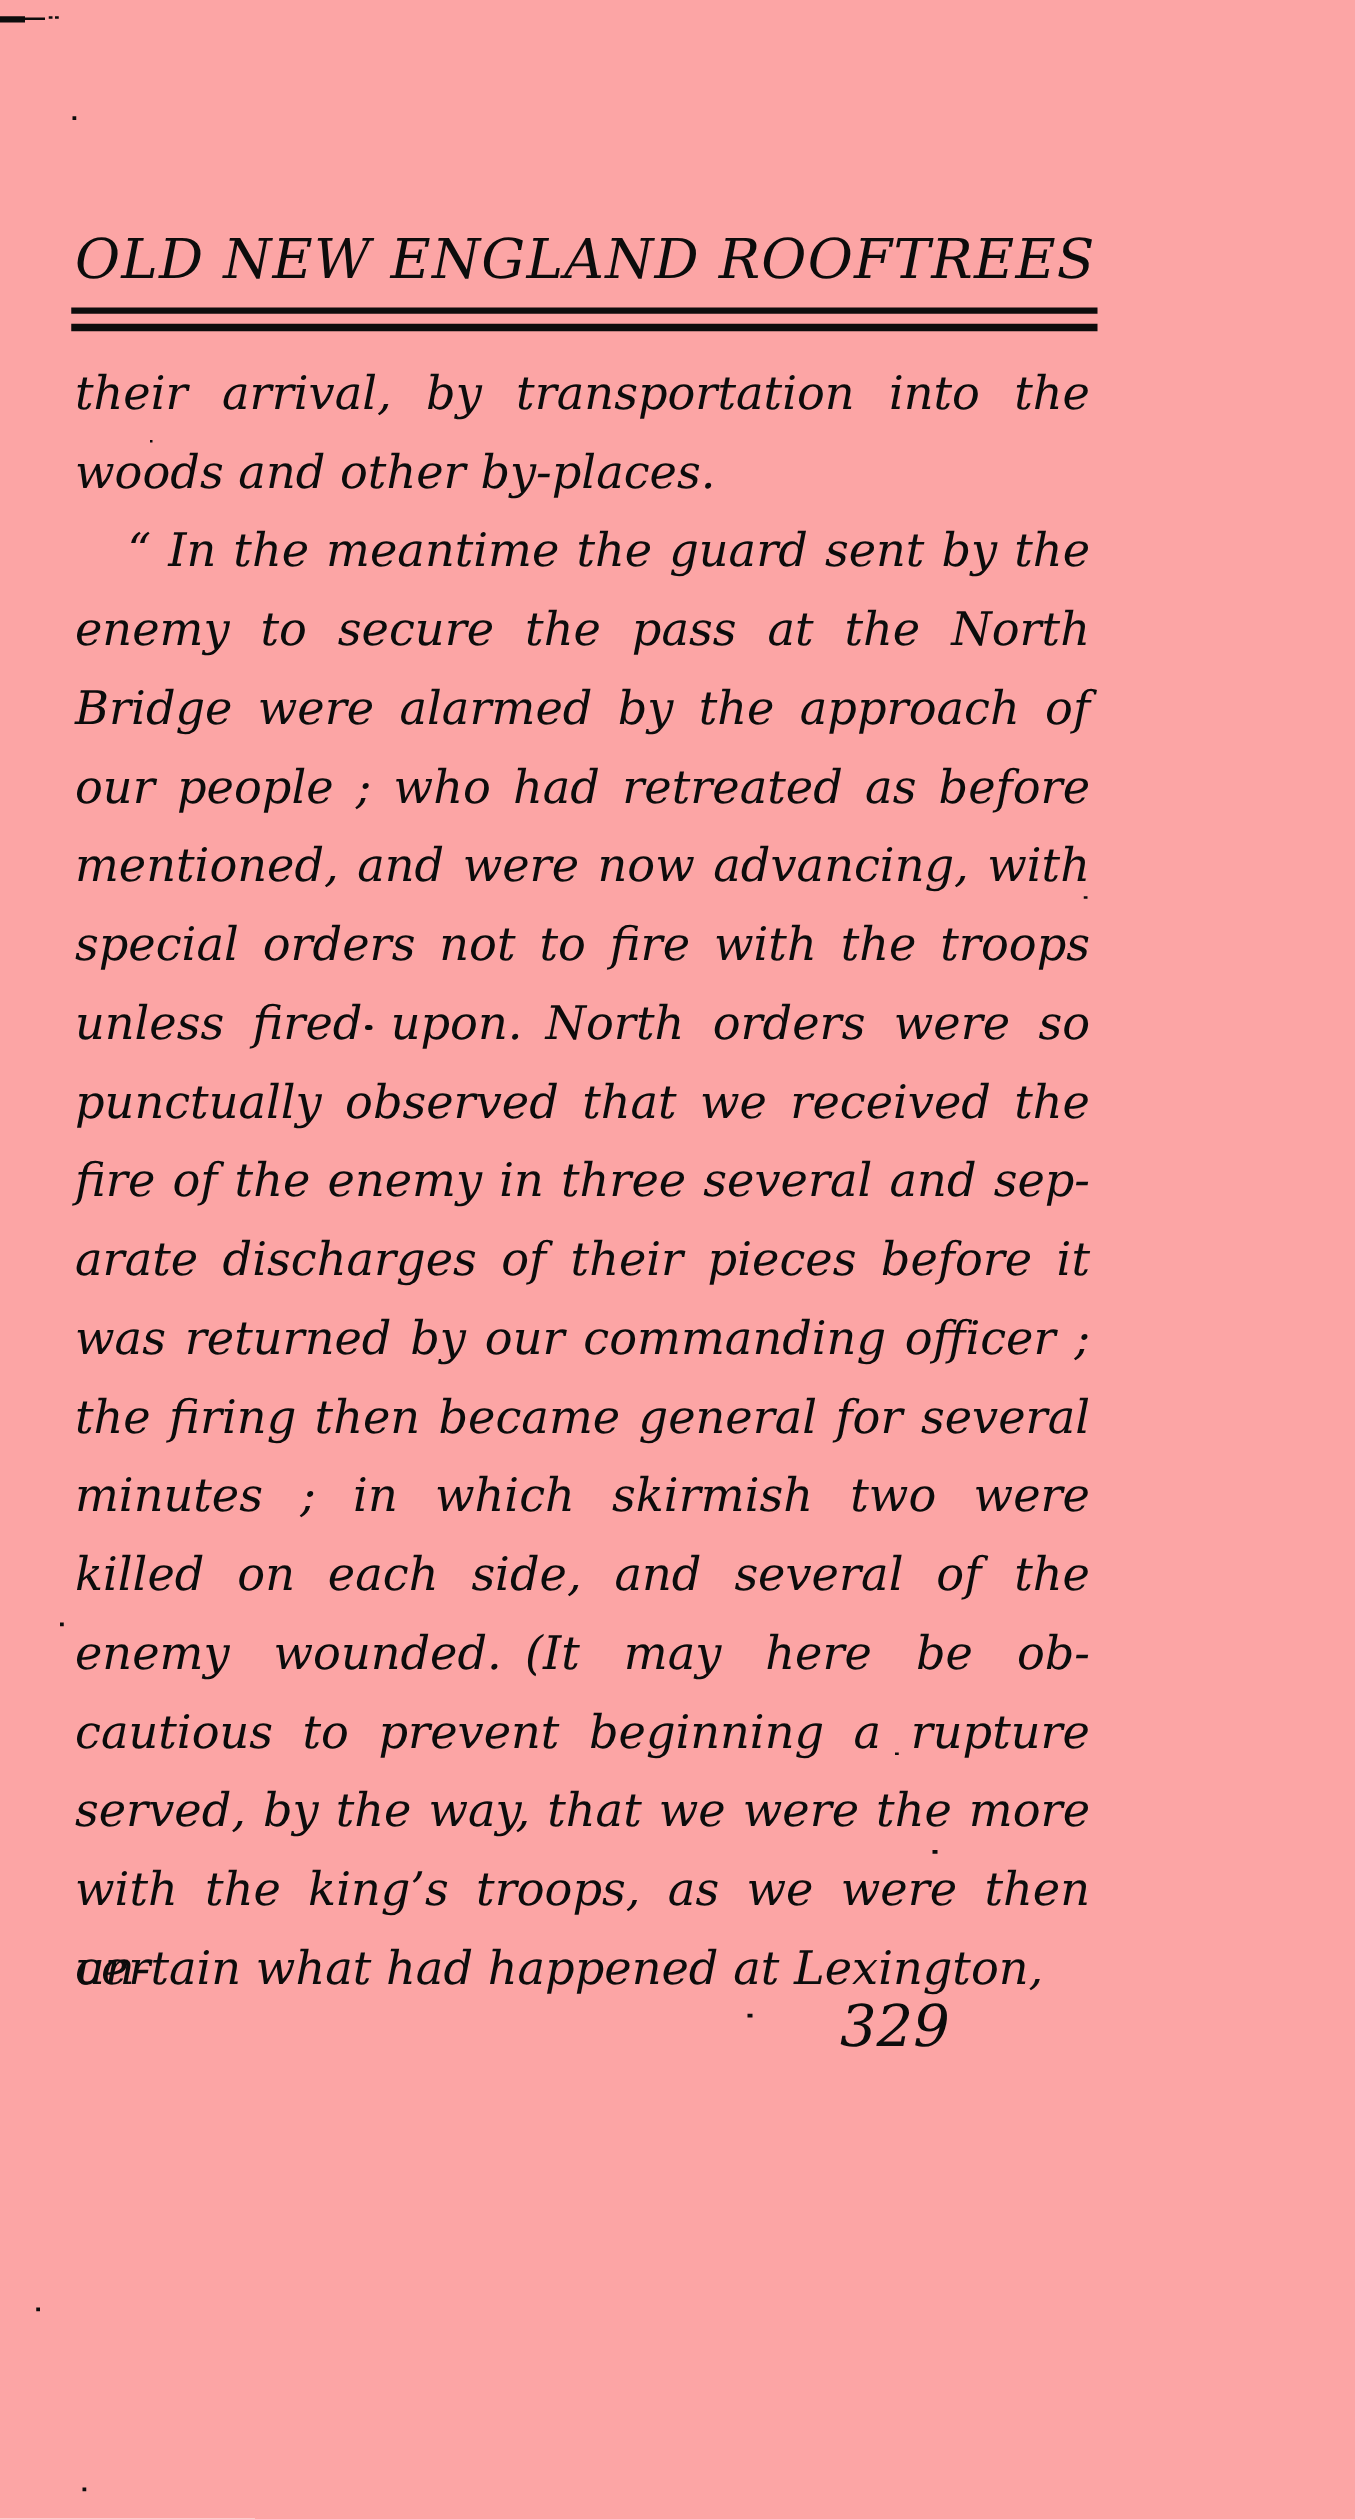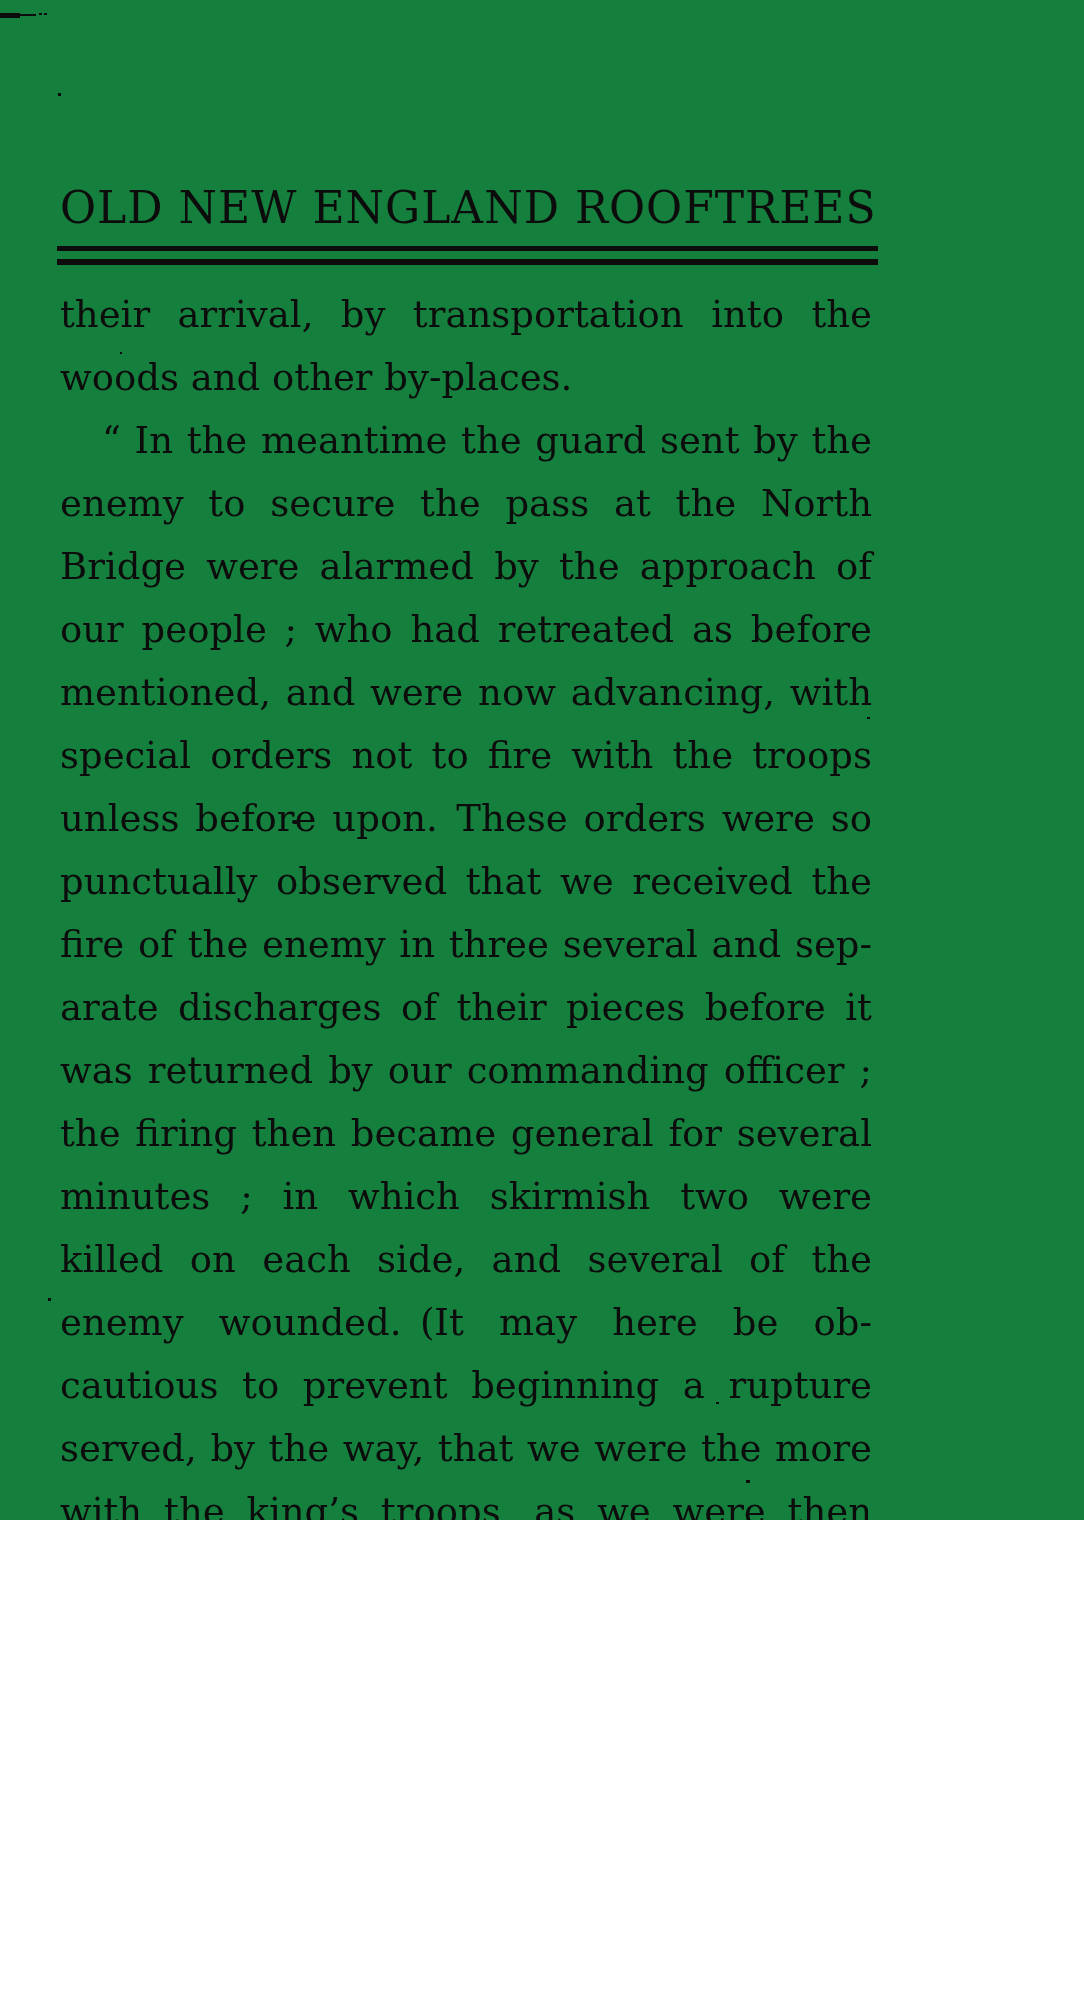"OLD NEW ENGLAND ROOFTREES" .page { background: #15803d -> #fca5a5; font-style: none -> italic; height: 1520px -> 2015px }
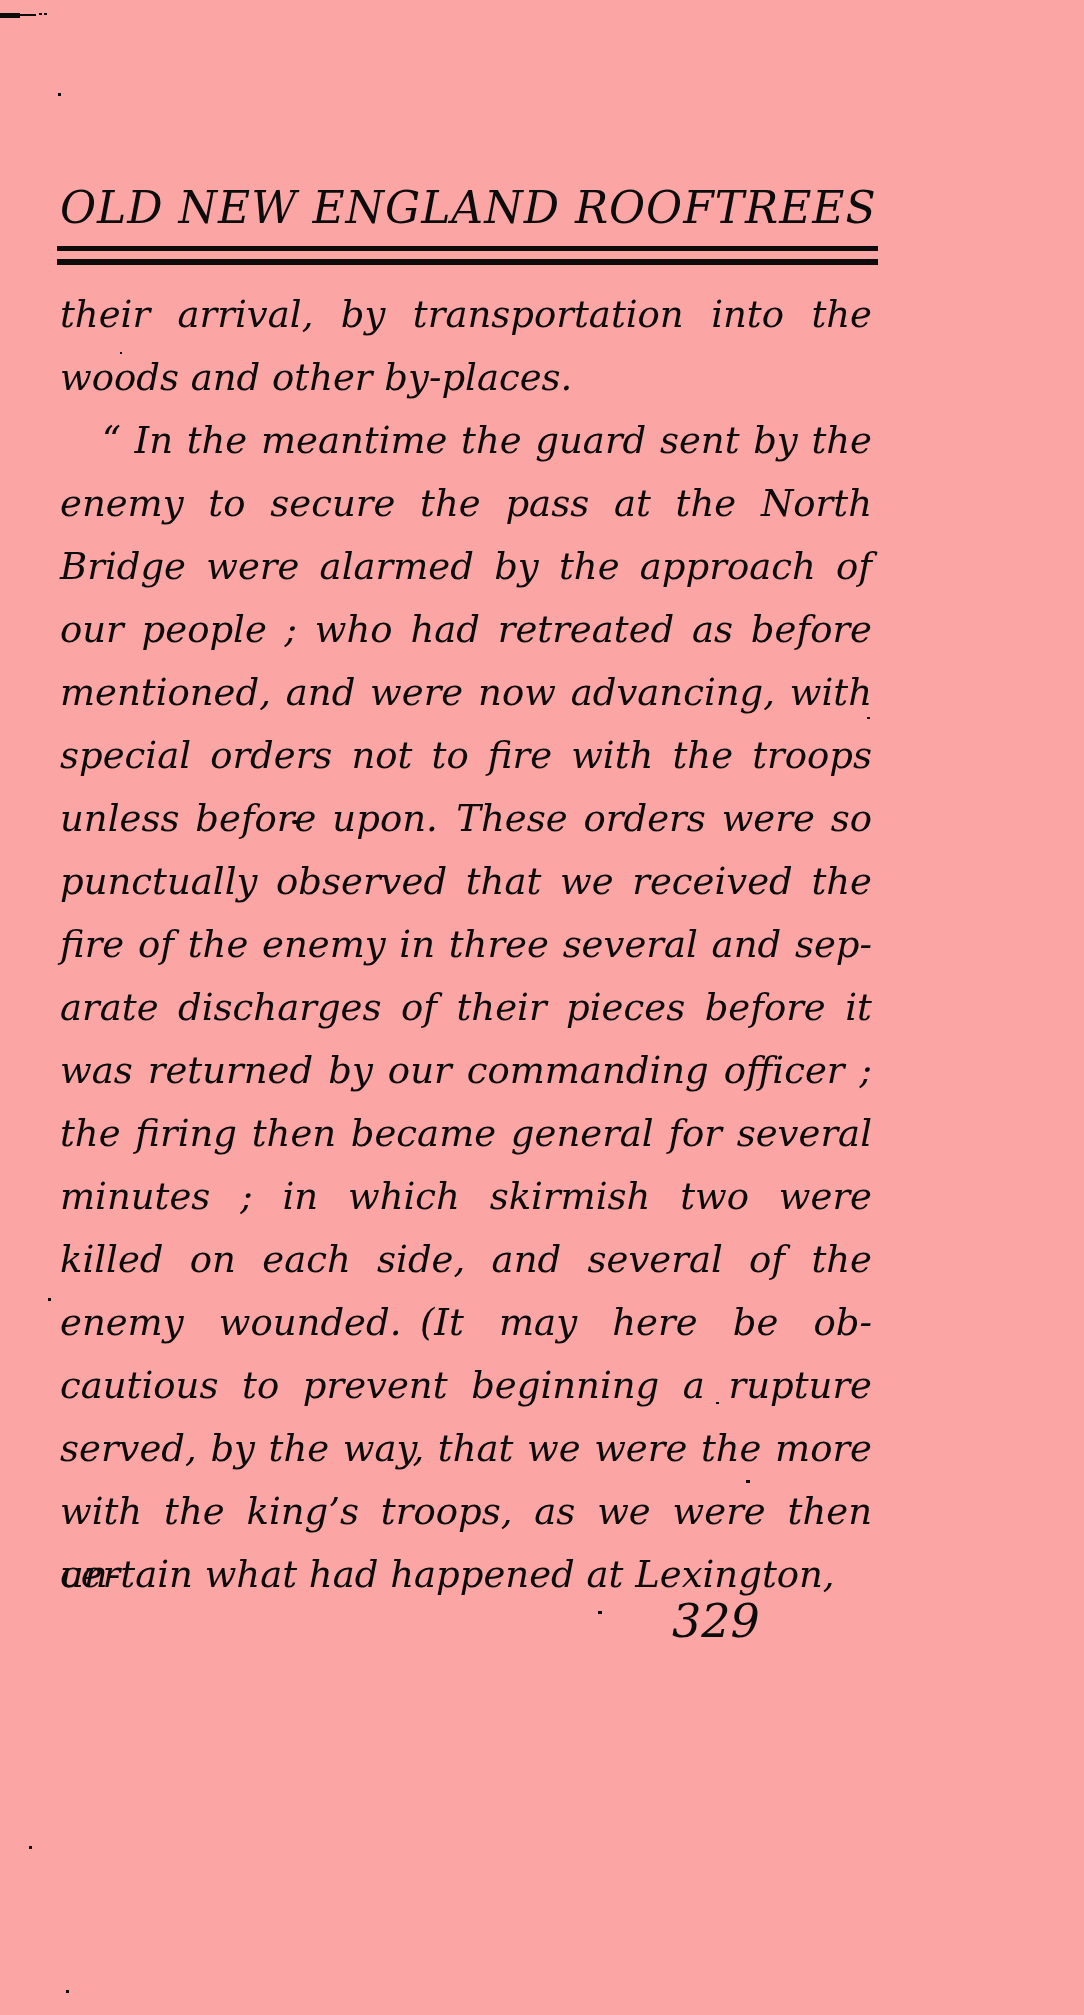"unless before upon. These orders" div.line { text: before upon. These -> fired upon. North }
